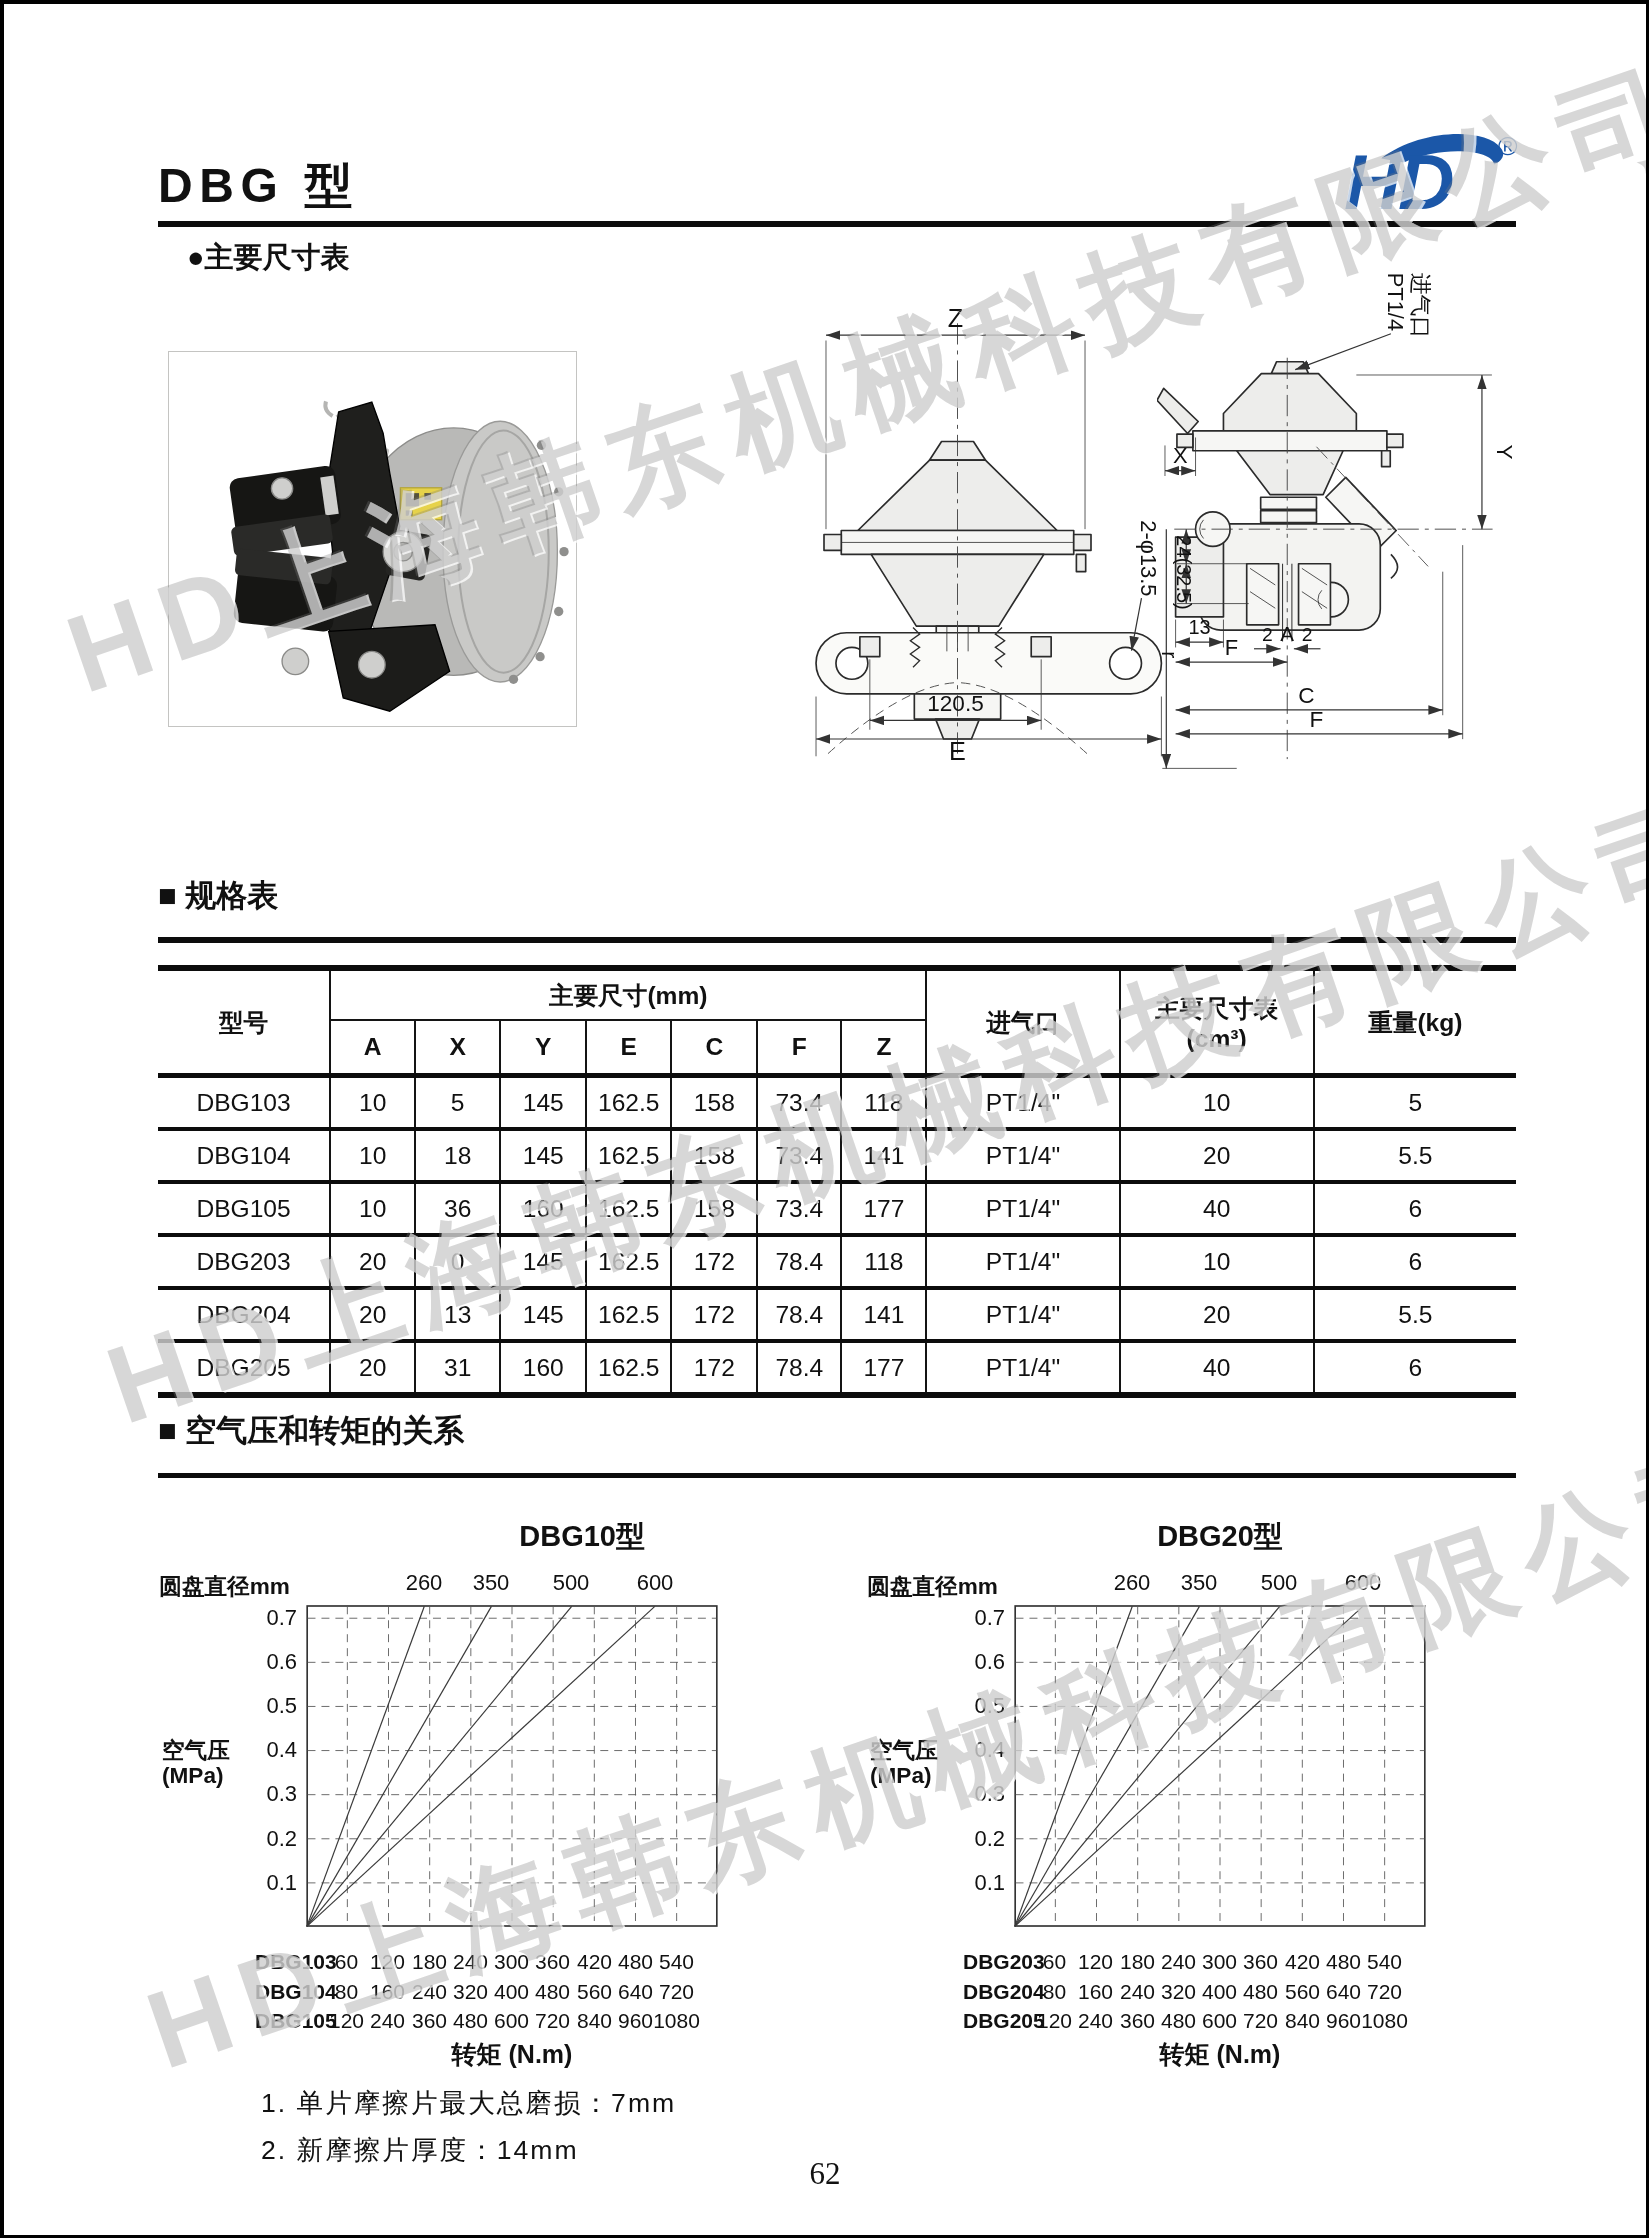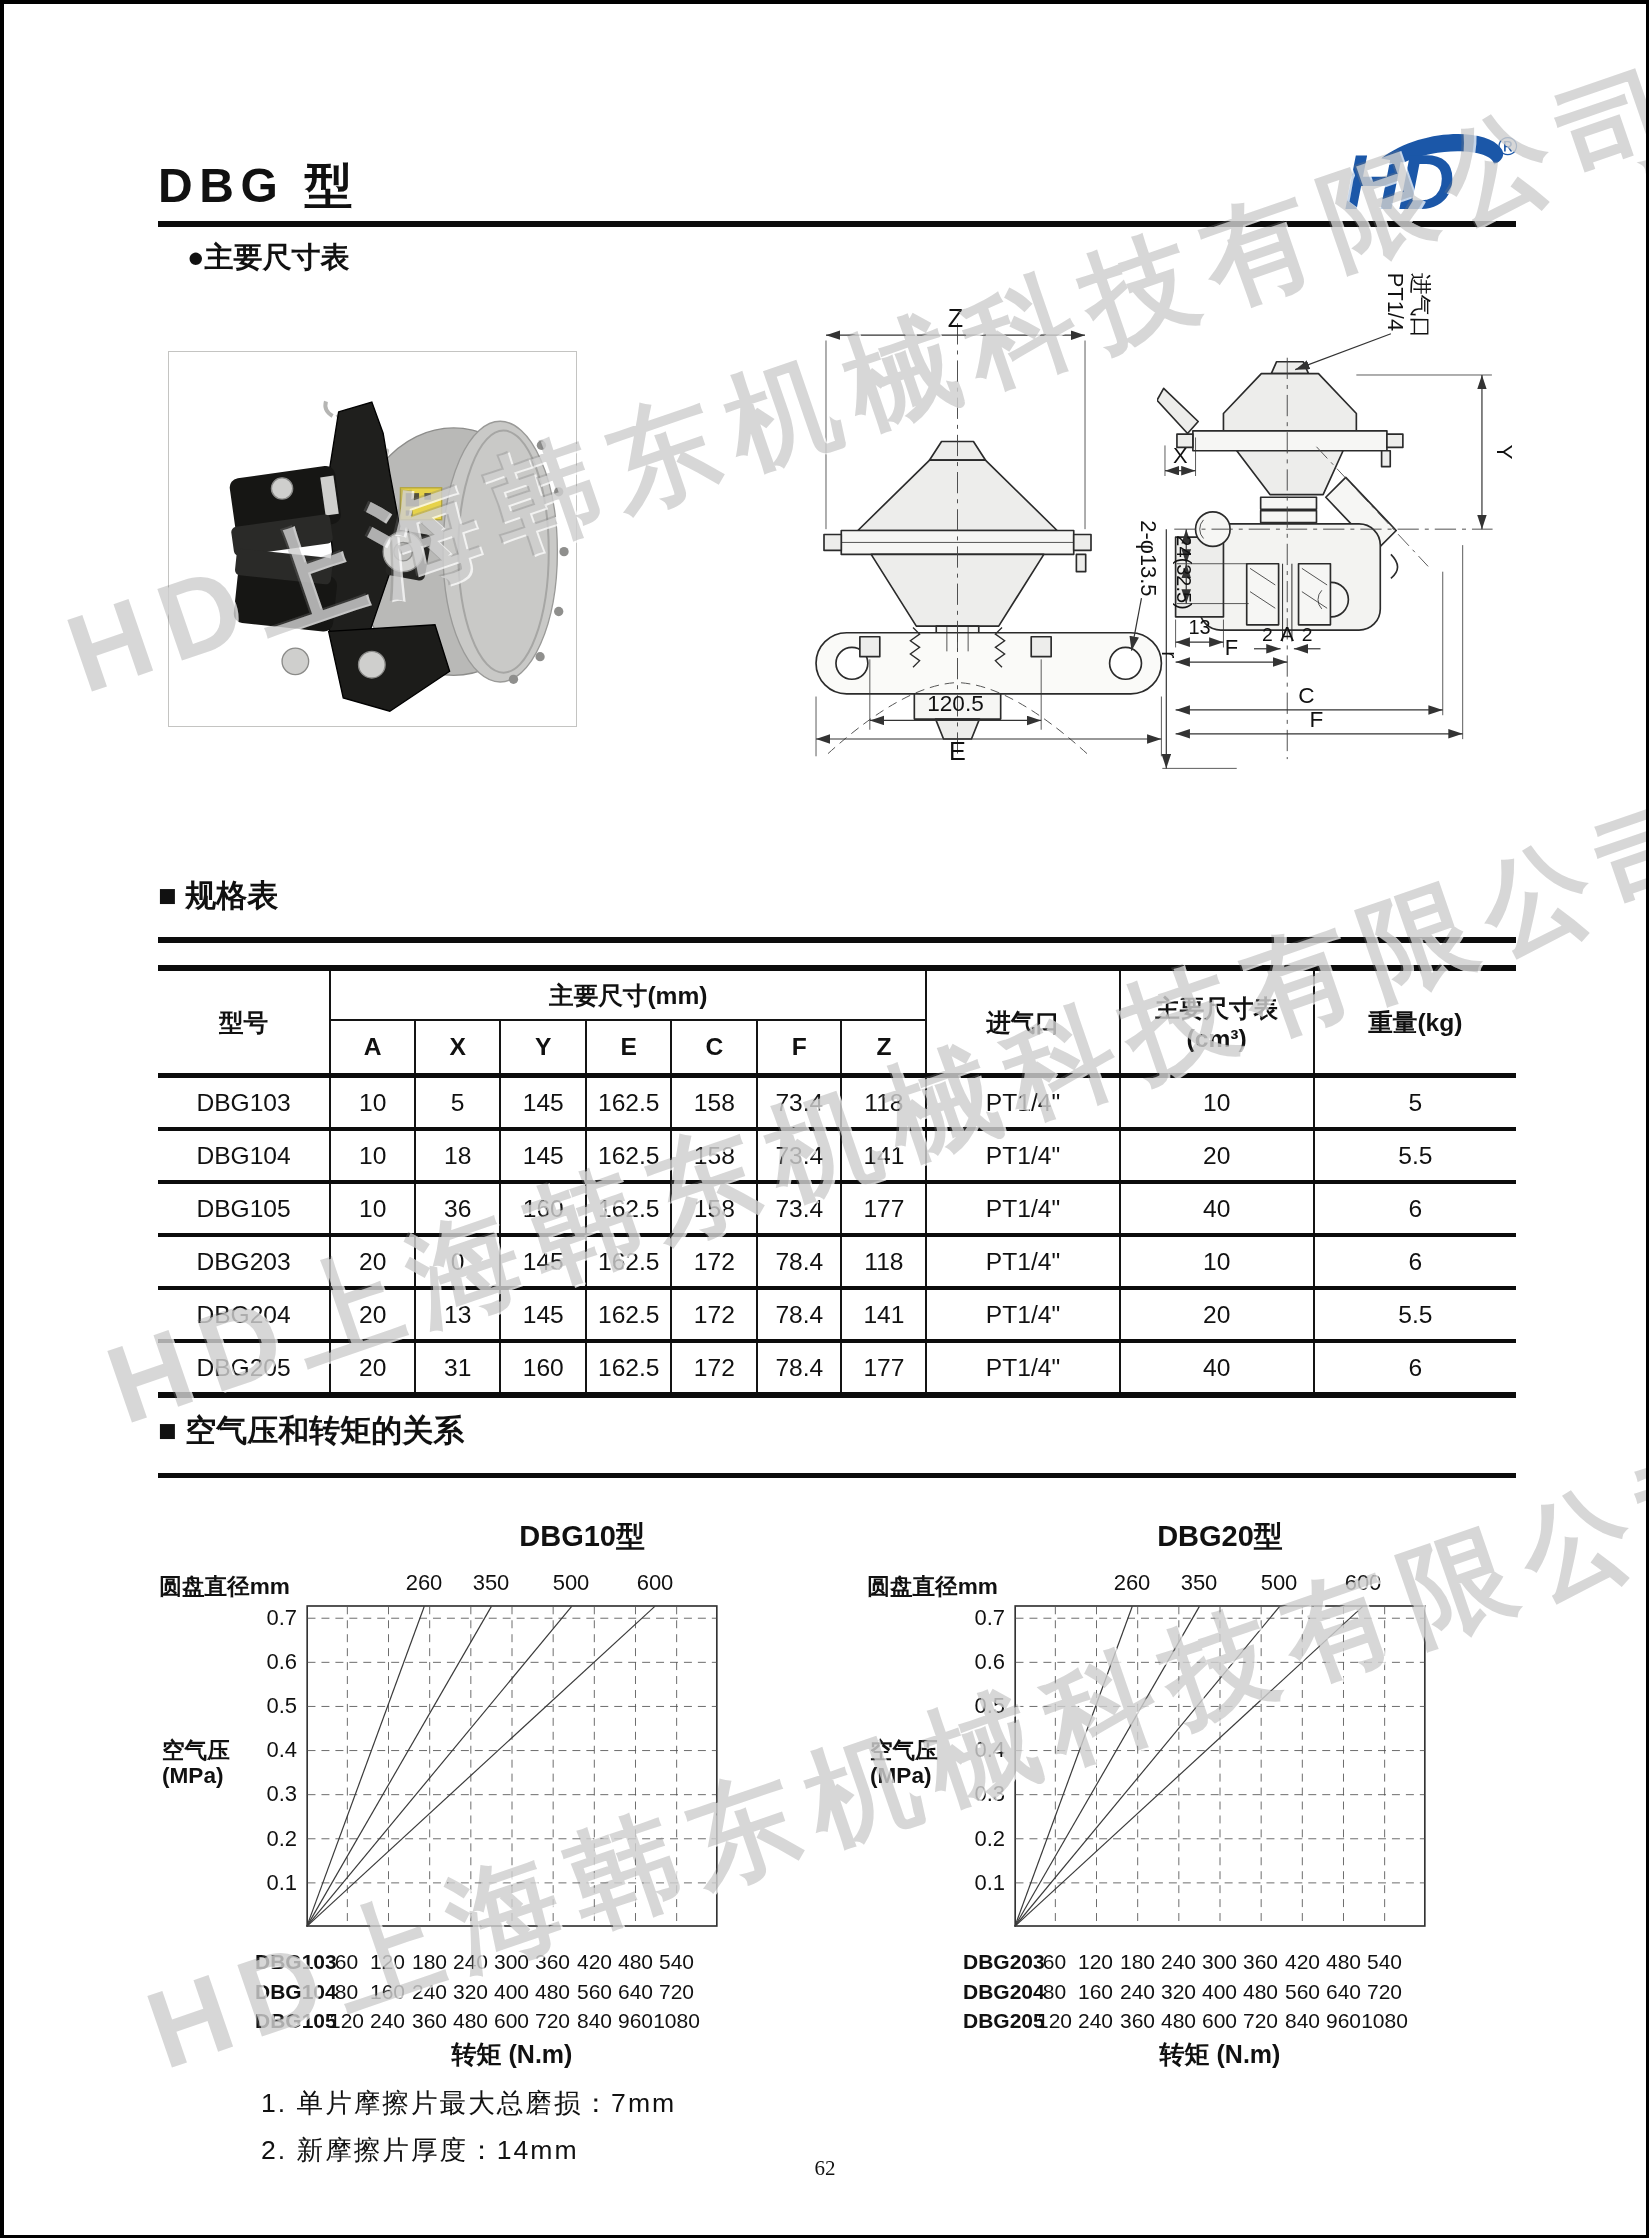"62" #pageno { font-size: 21px -> 31px }
